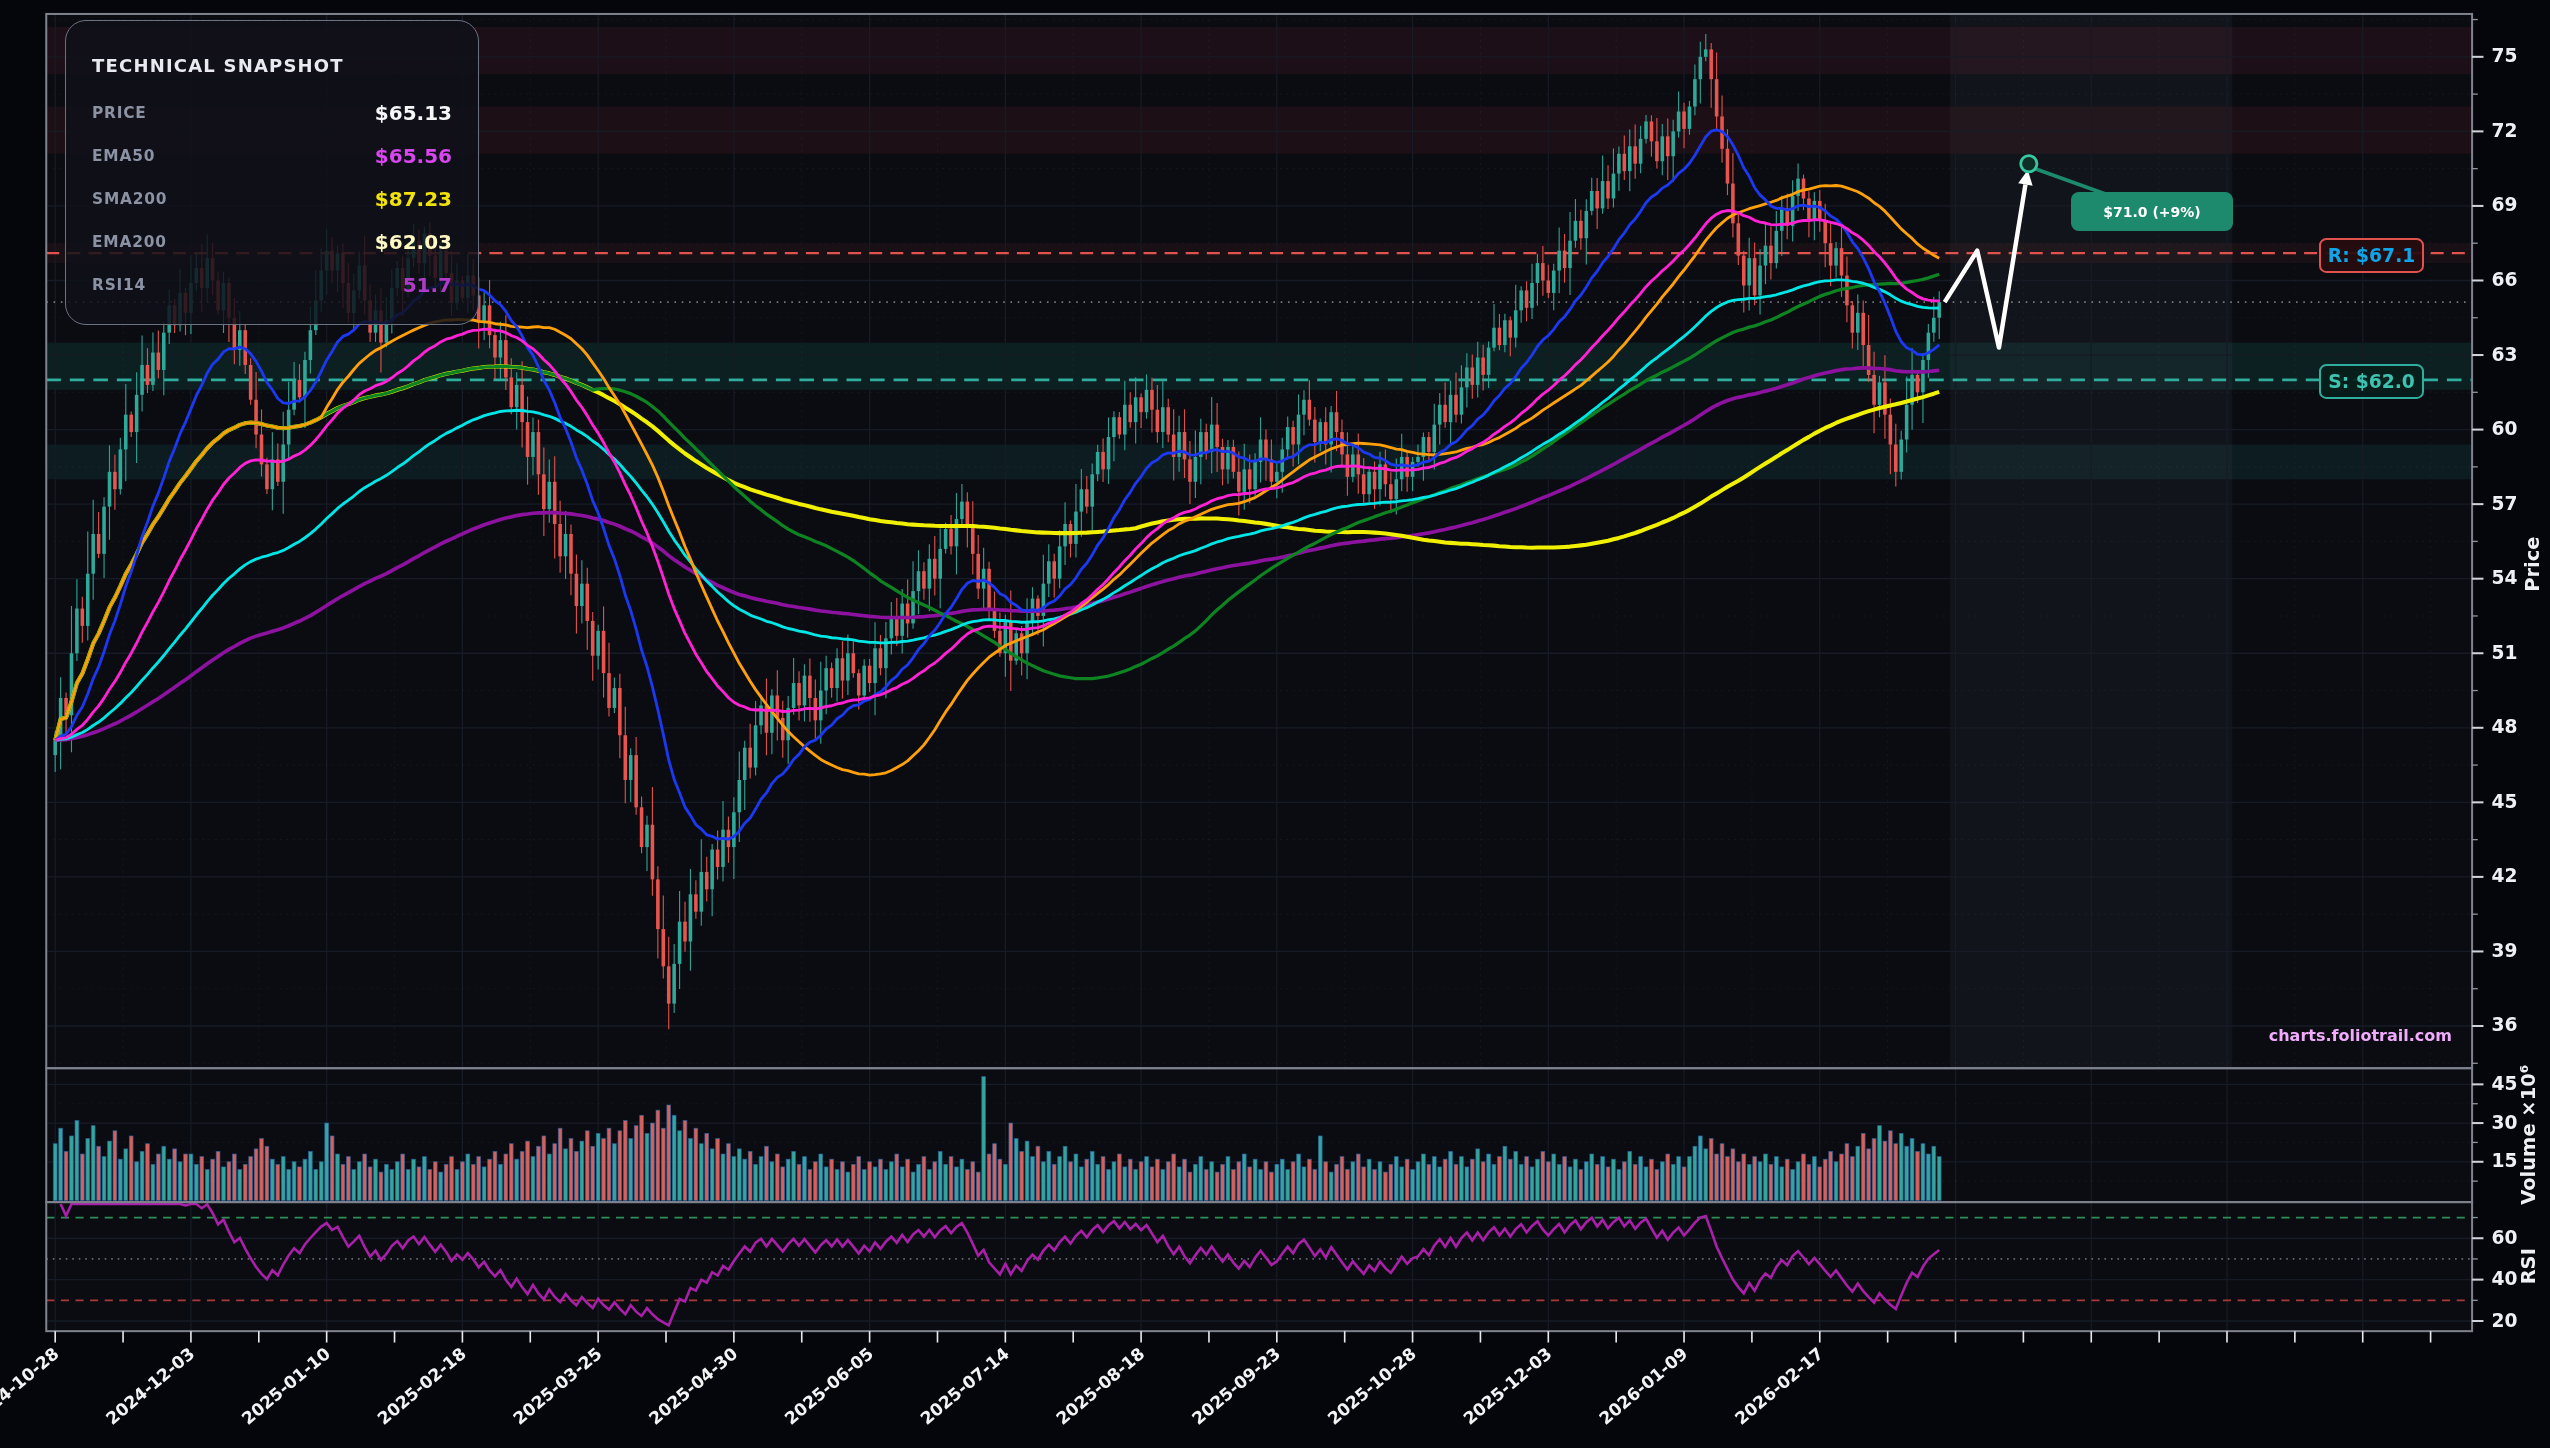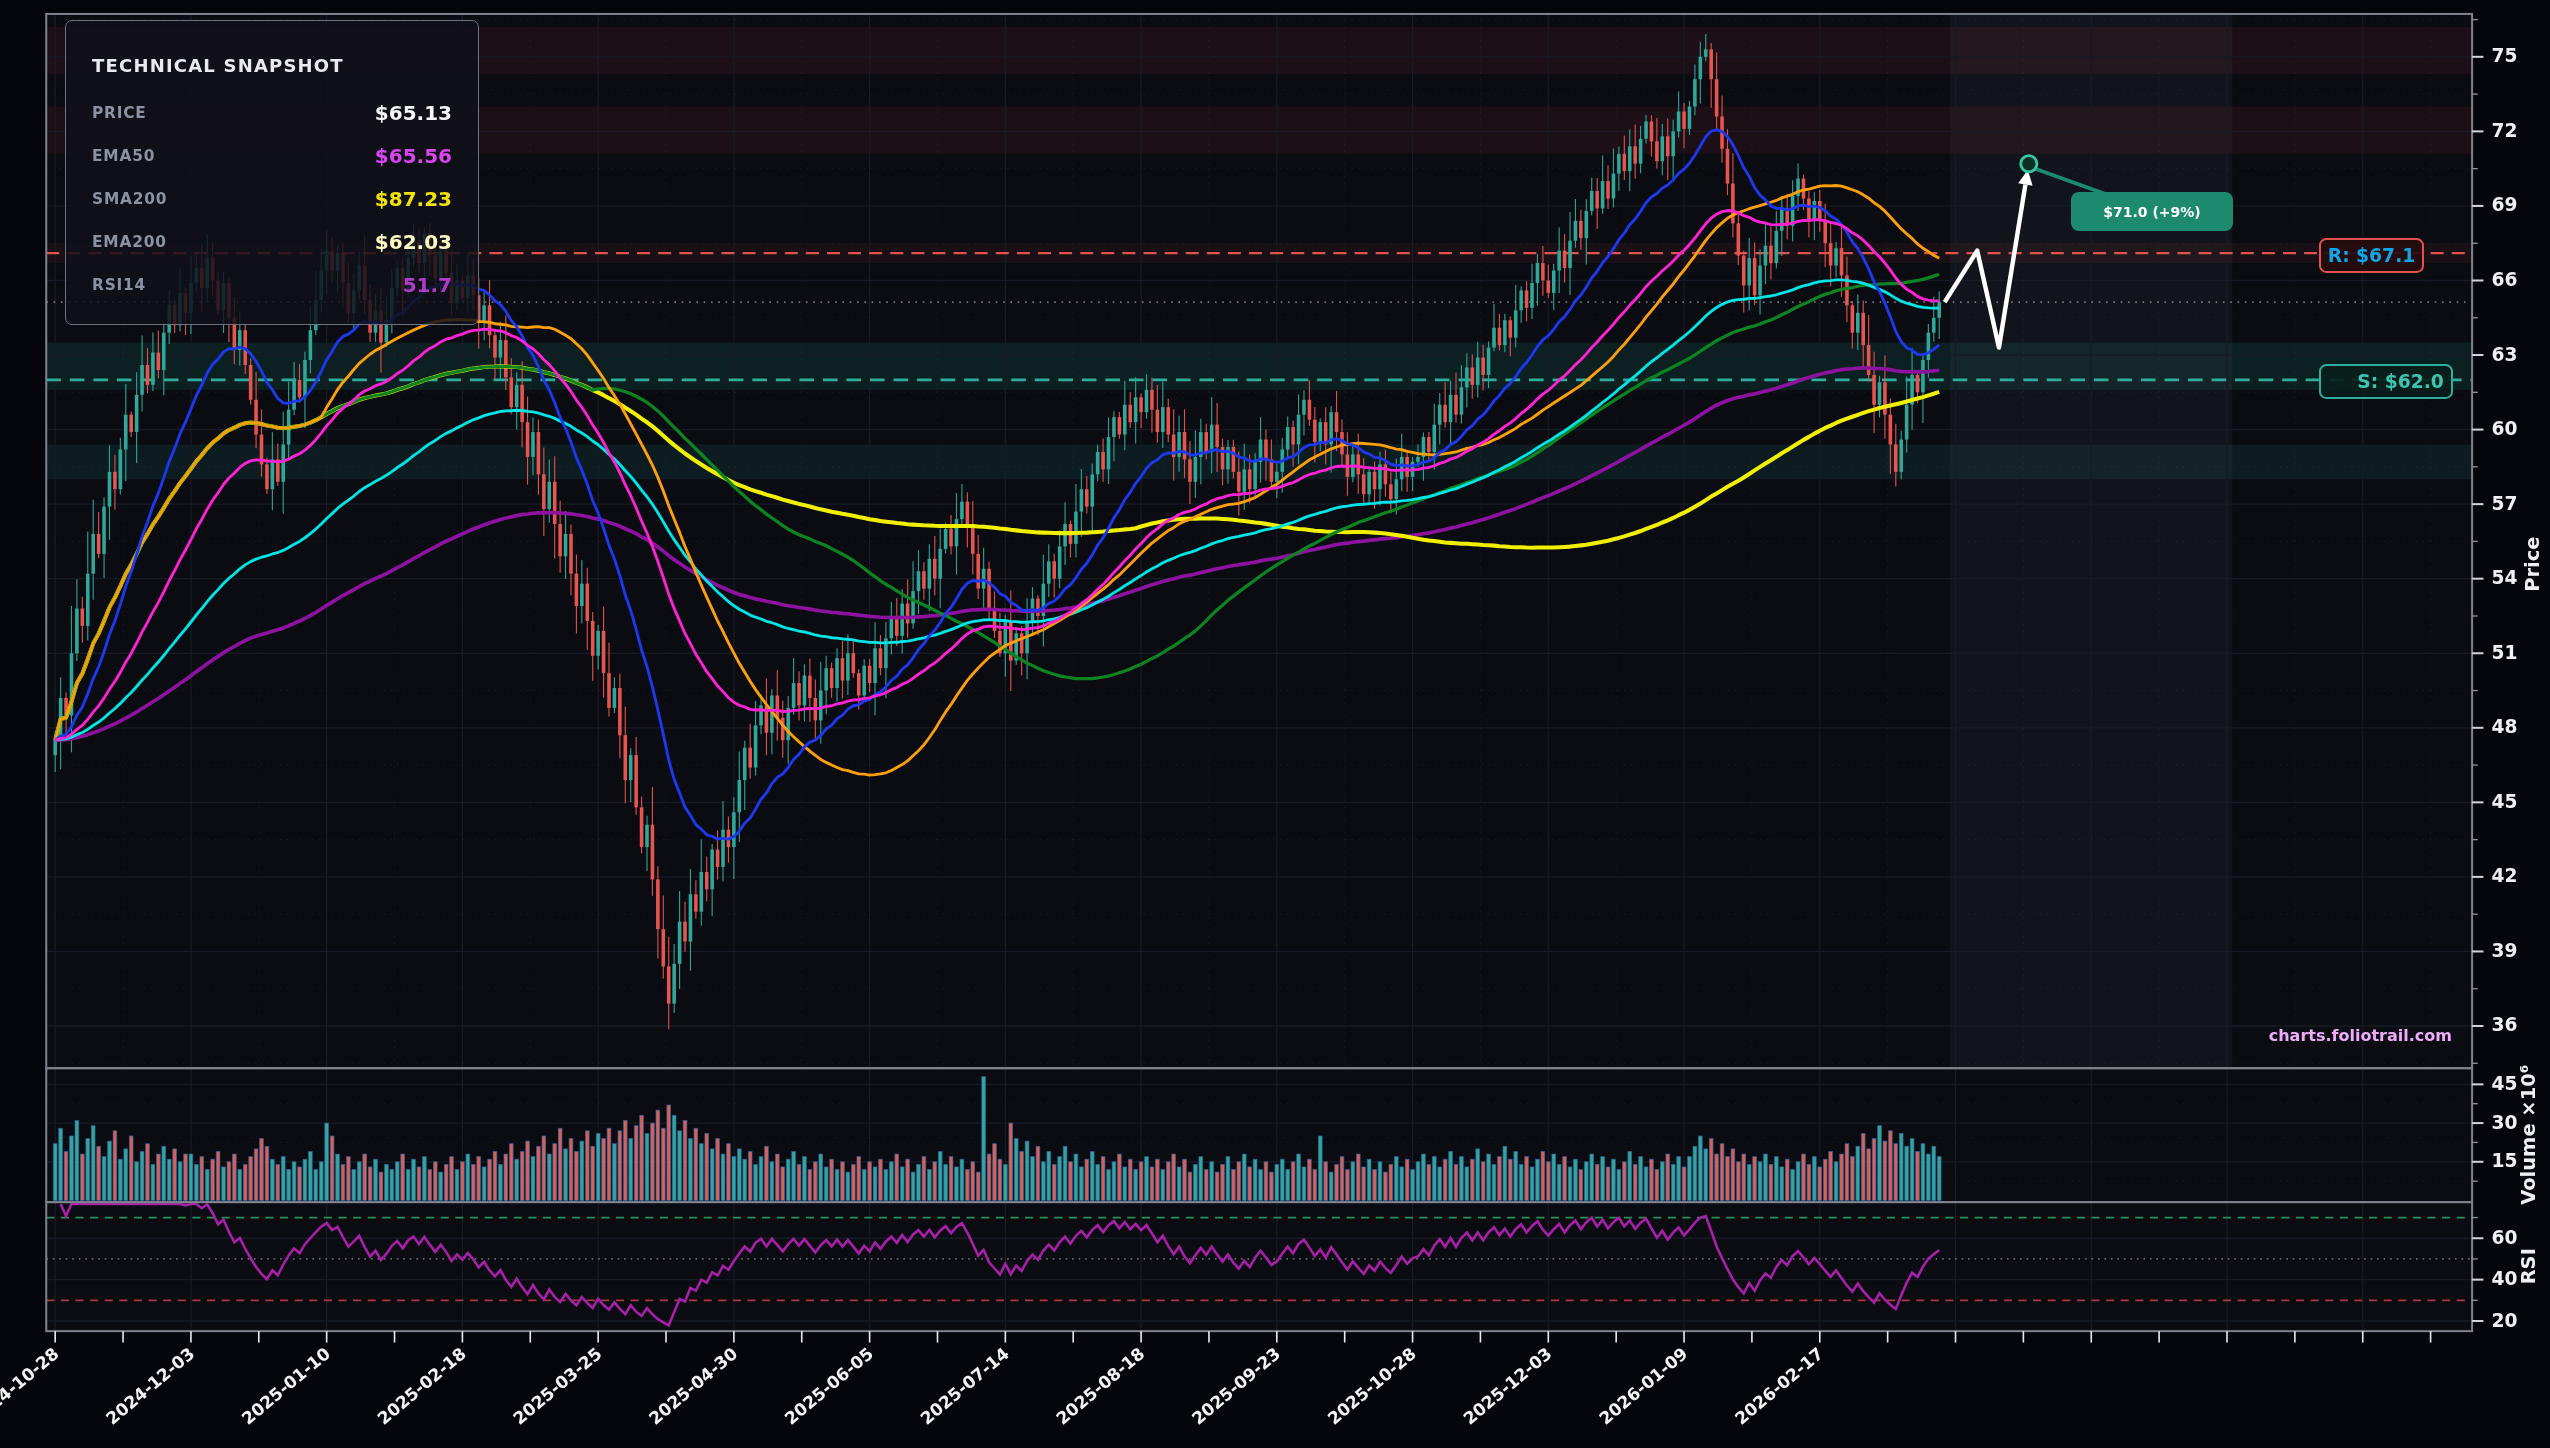"TECHNICAL SNAPSHOT" .snap { border-radius: 7px -> 21px }
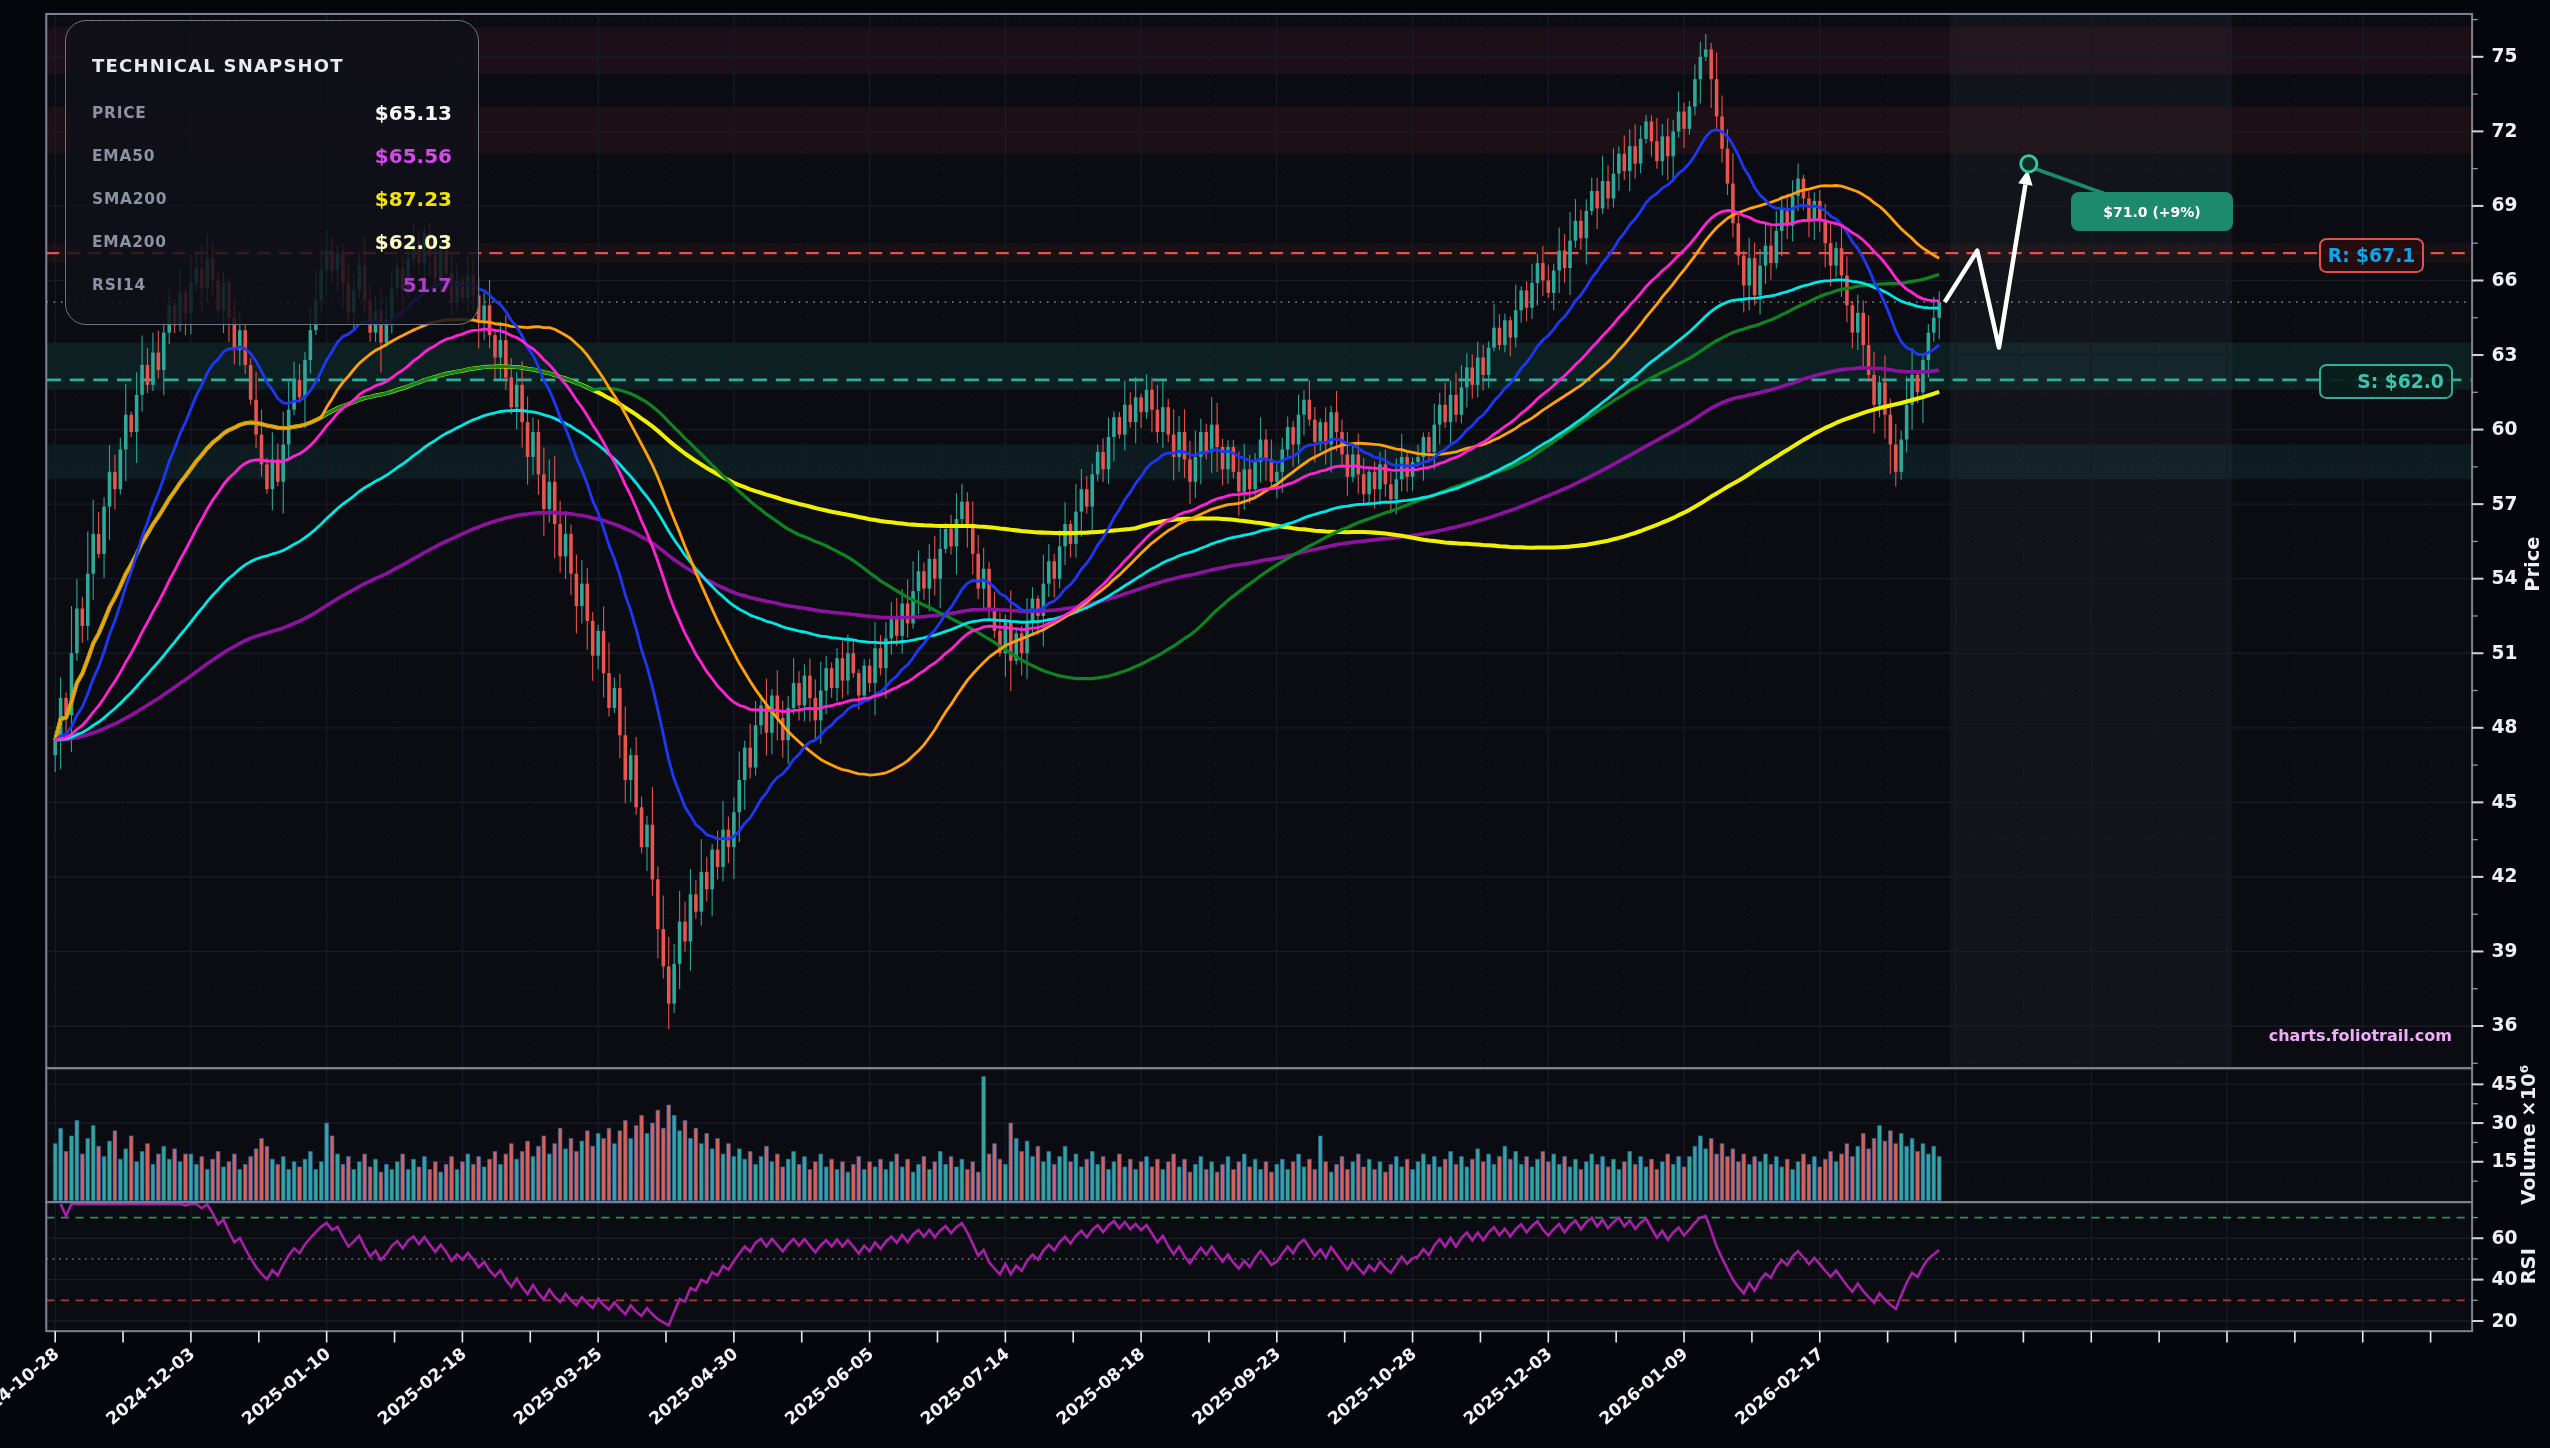"S: $62.0" .lvl-s { padding-left: 29px -> none }
